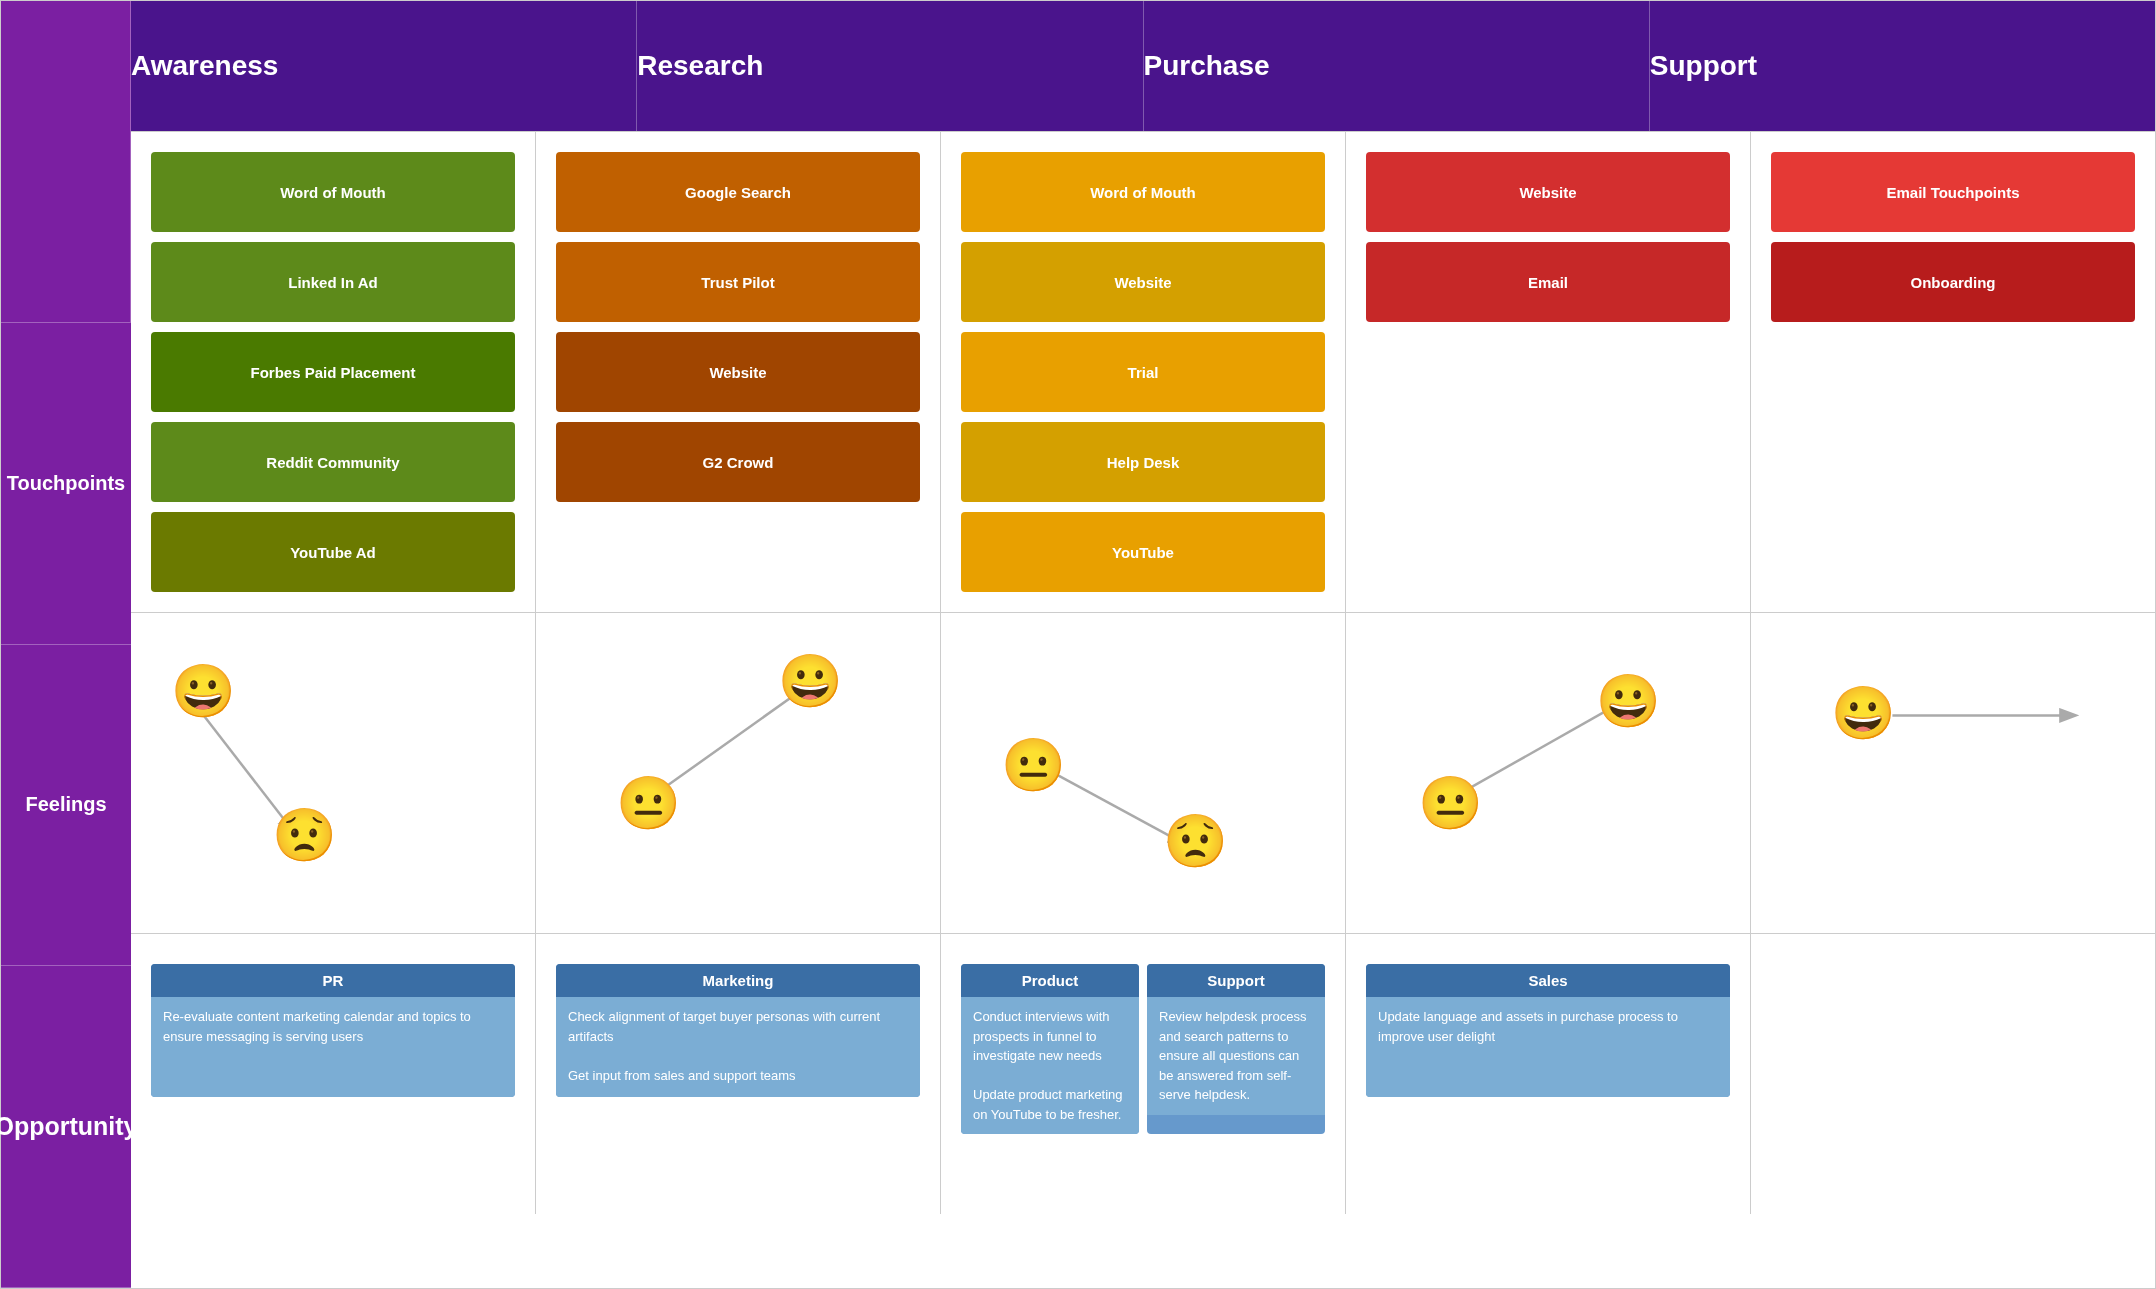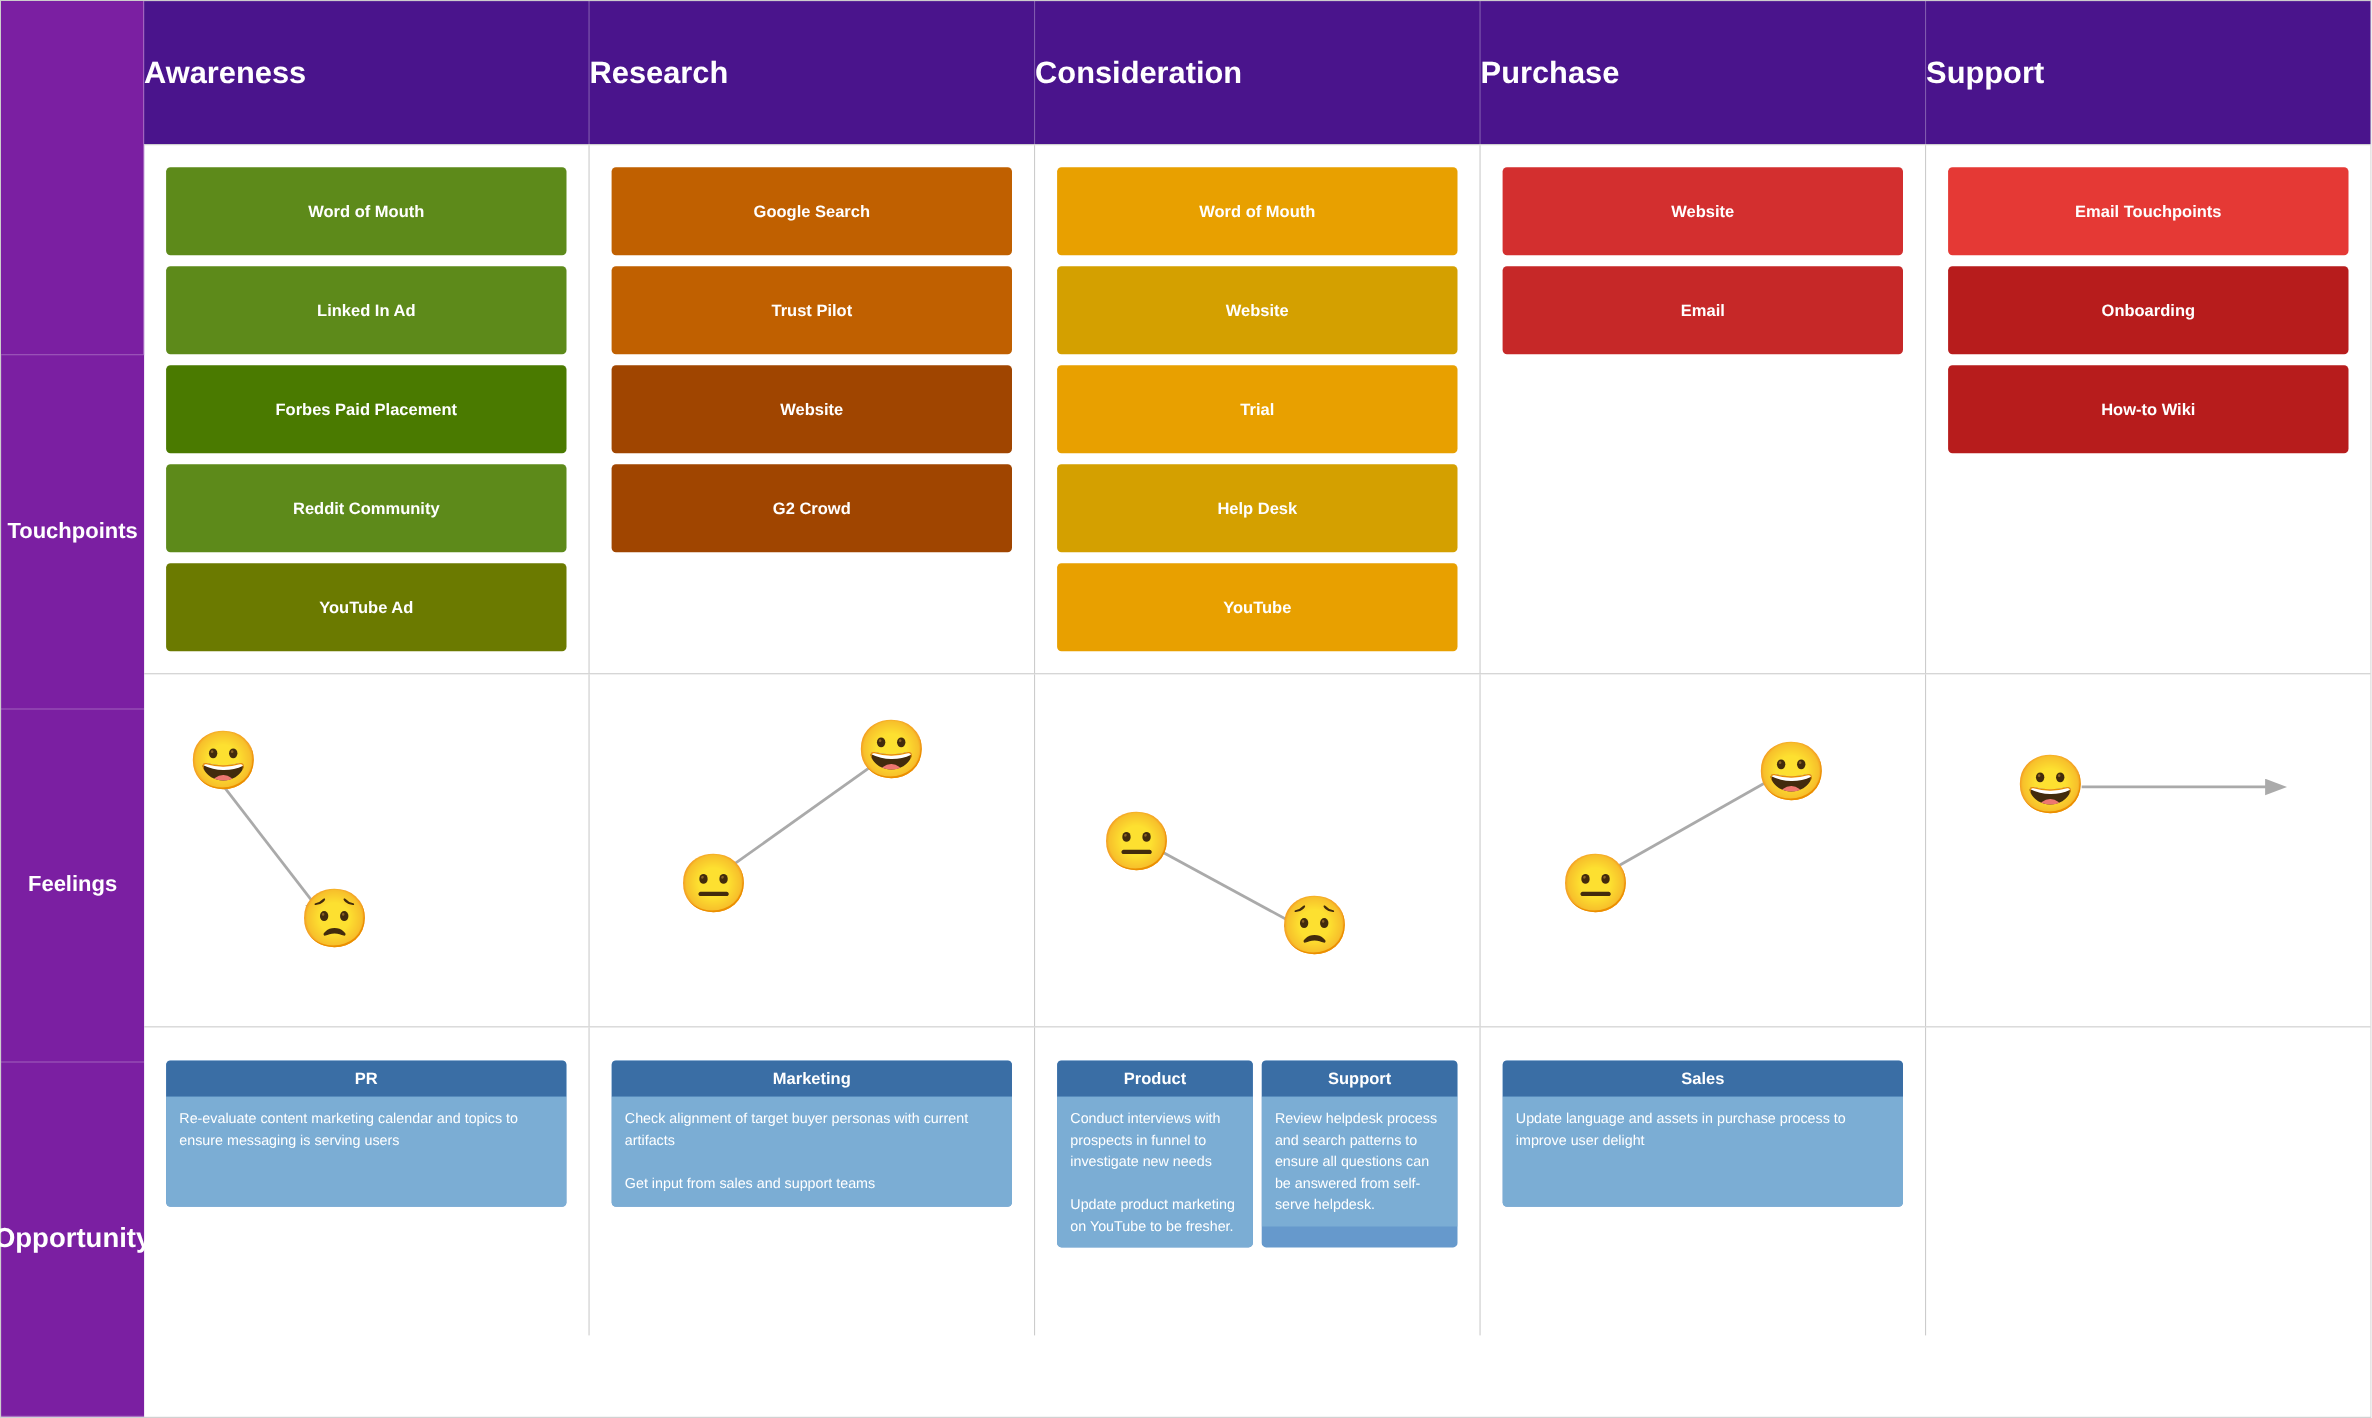"Consideration" div.header-cell { html: <div> <span>Consideration</span> </div> -> none }
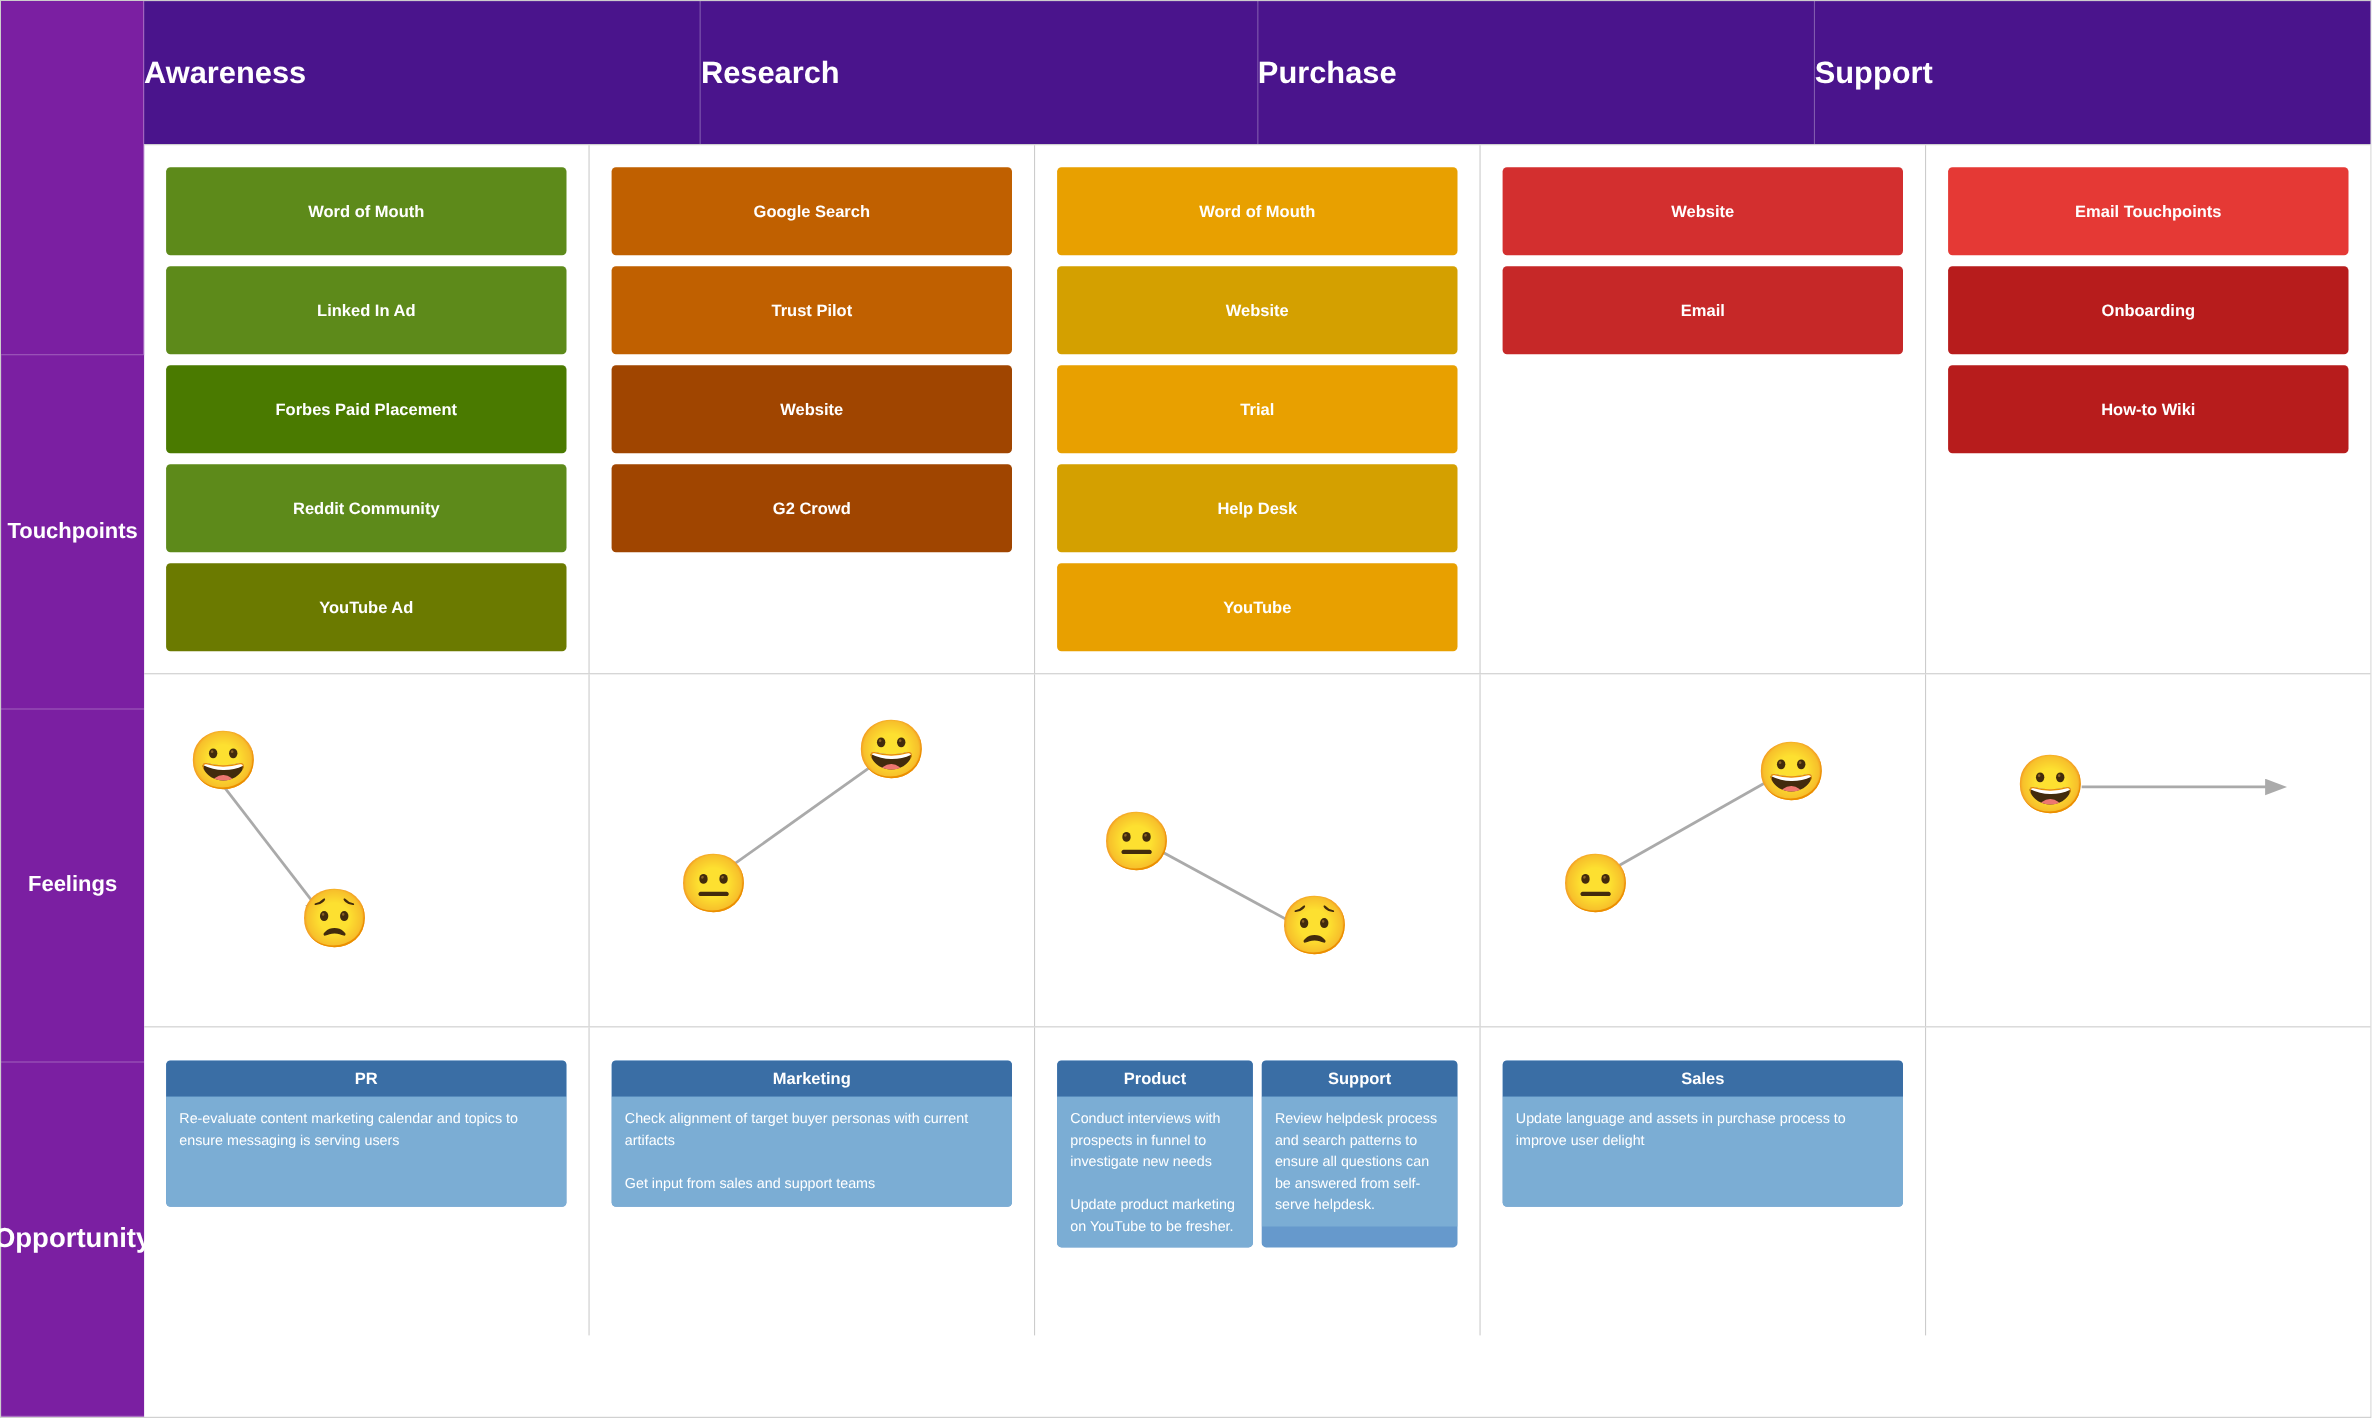"How-to Wiki" div.card { html: <div>How-to Wiki</div> -> none }
